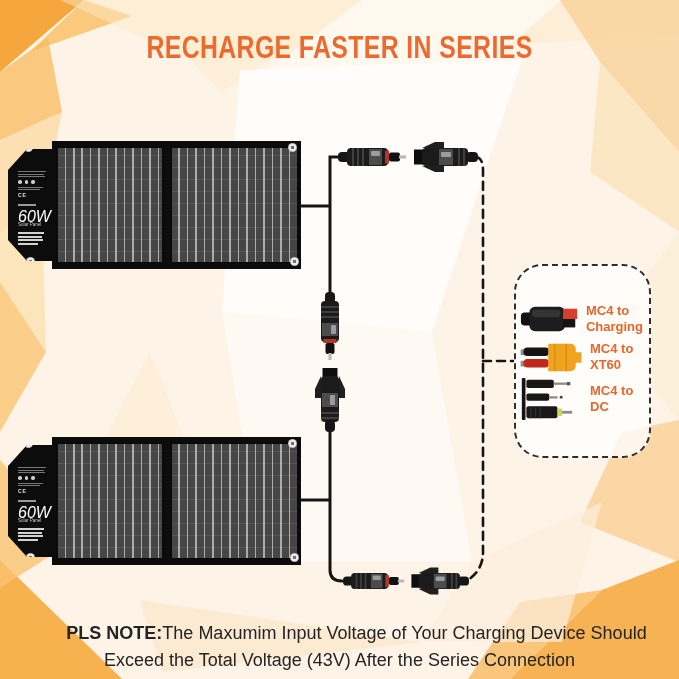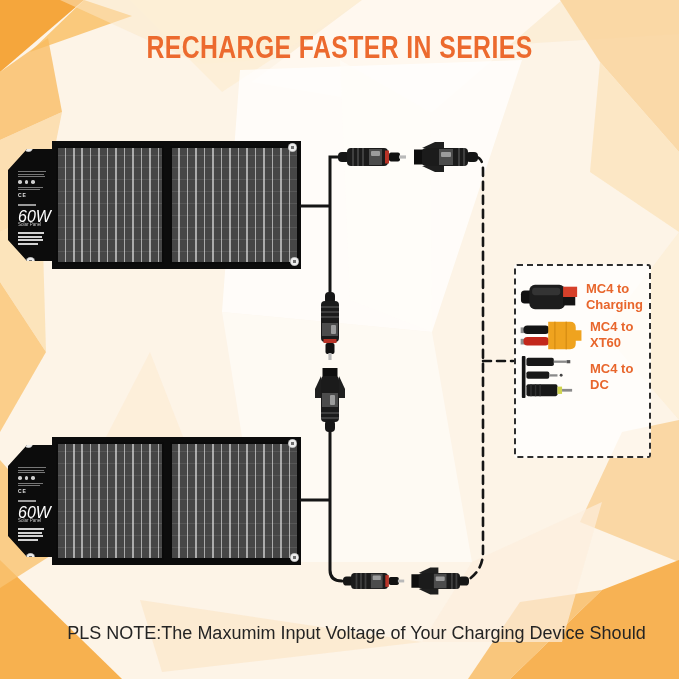"MC4 to" .adapter-box { border-radius: 3px -> 28px; justify-content: flex-start -> center }
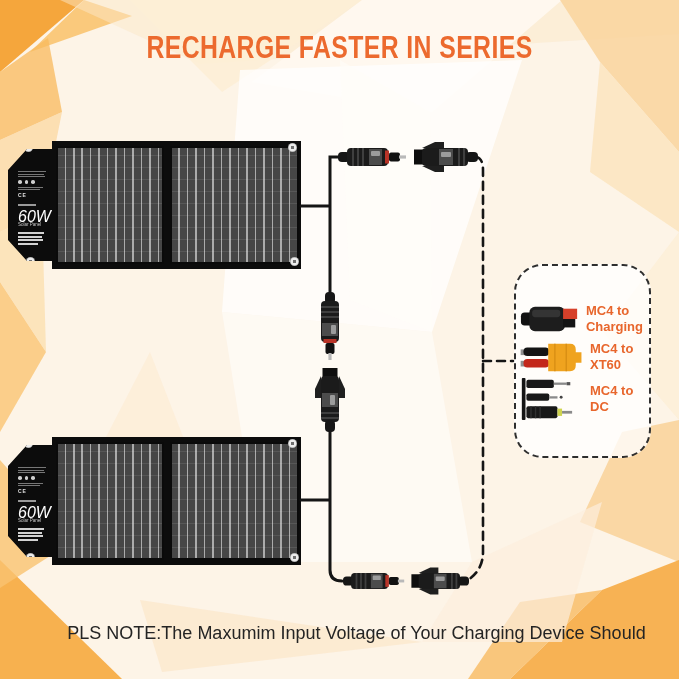"PLS NOTE:" .note b { font-weight: 400 -> 700 }
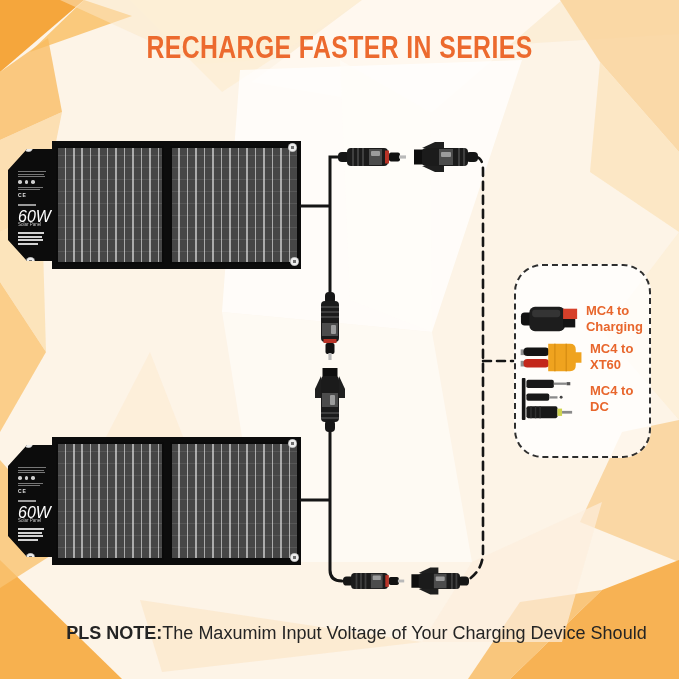"Exceed the Total Voltage (43V)" div { html: none -> <div>Exceed the Total Voltage (43V) After the Series Connection</div> }
